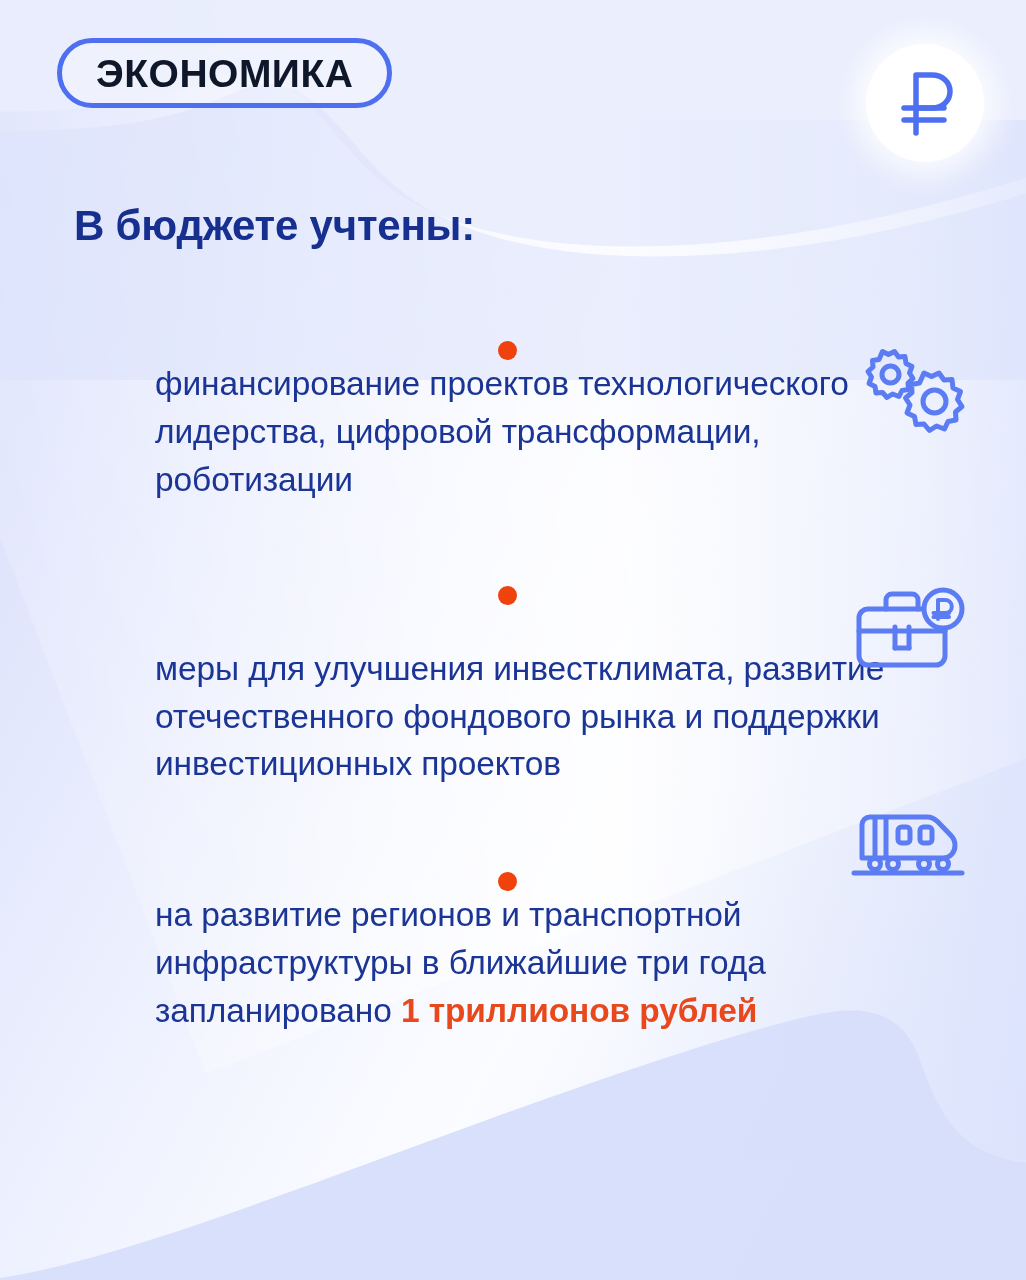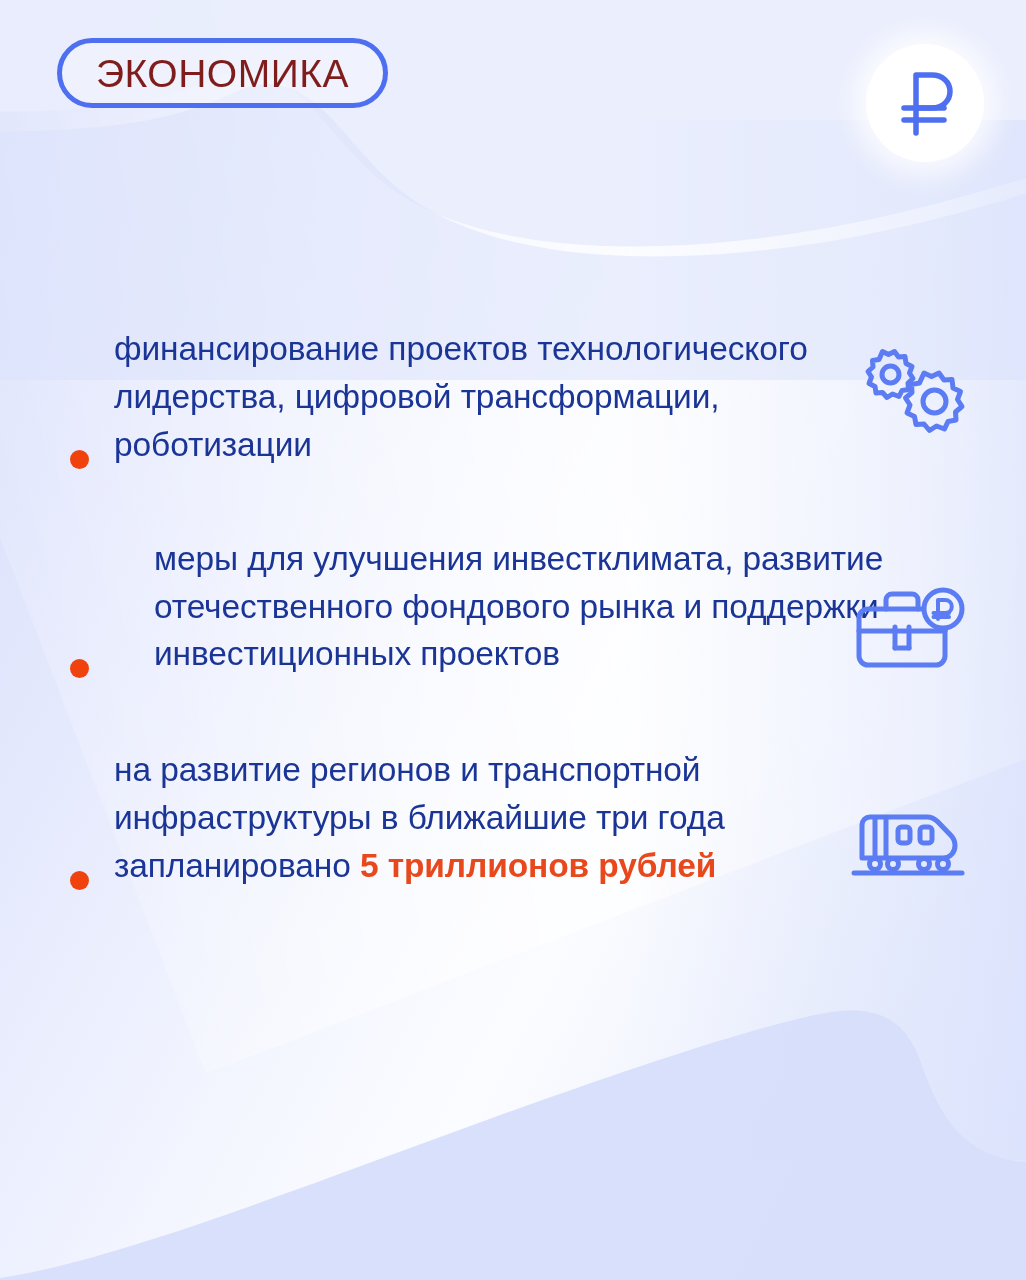"ЭКОНОМИКА" .badge-text { color: #7f1d1d -> #0f172a; font-weight: 400 -> 700 }
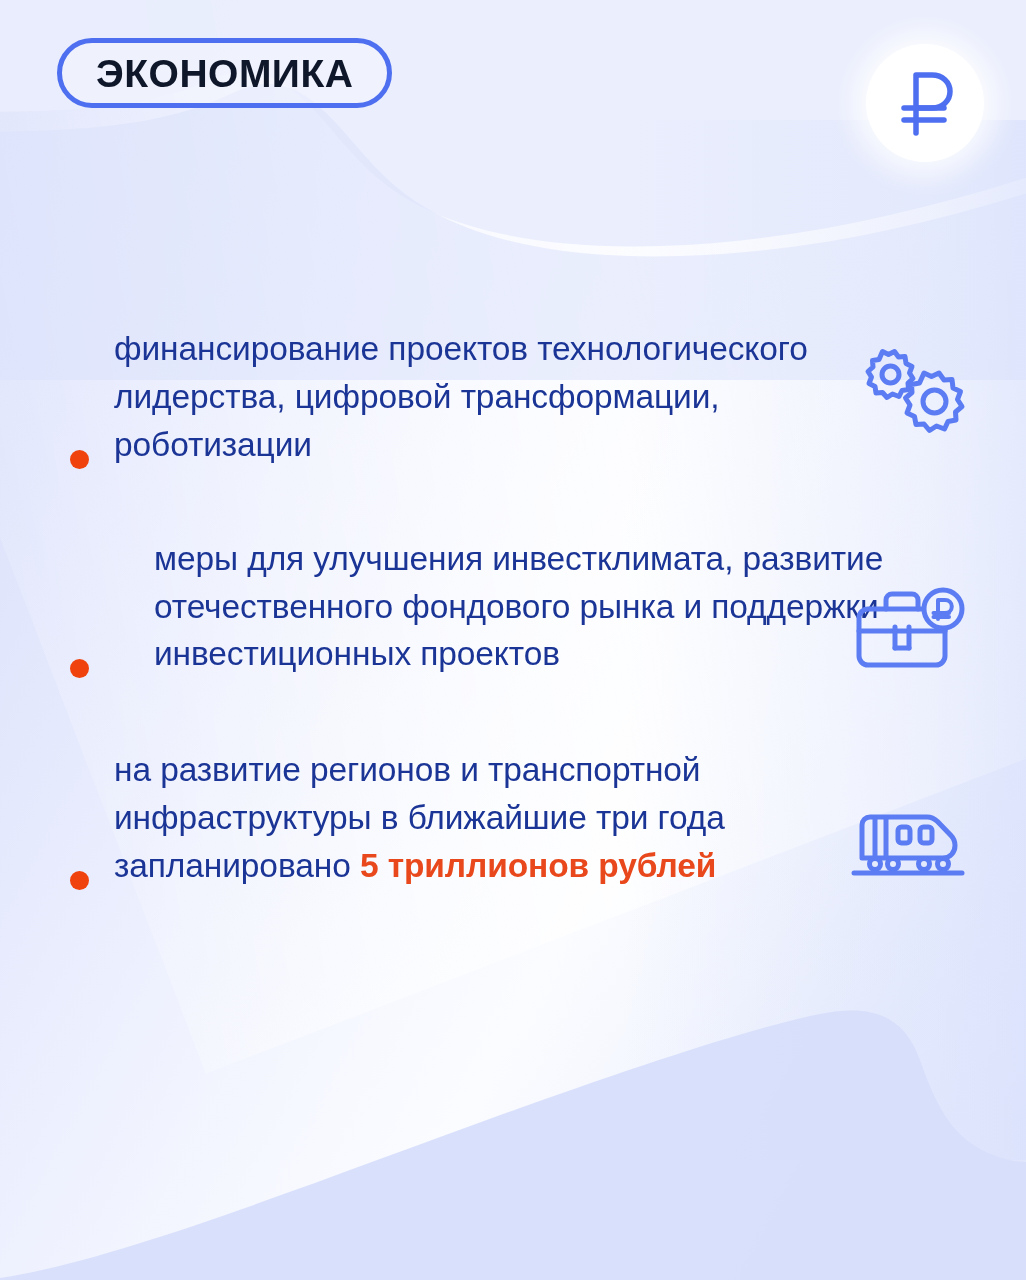"В бюджете учтены:" div.page-title { html: none -> <div>В бюджете учтены:</div> }
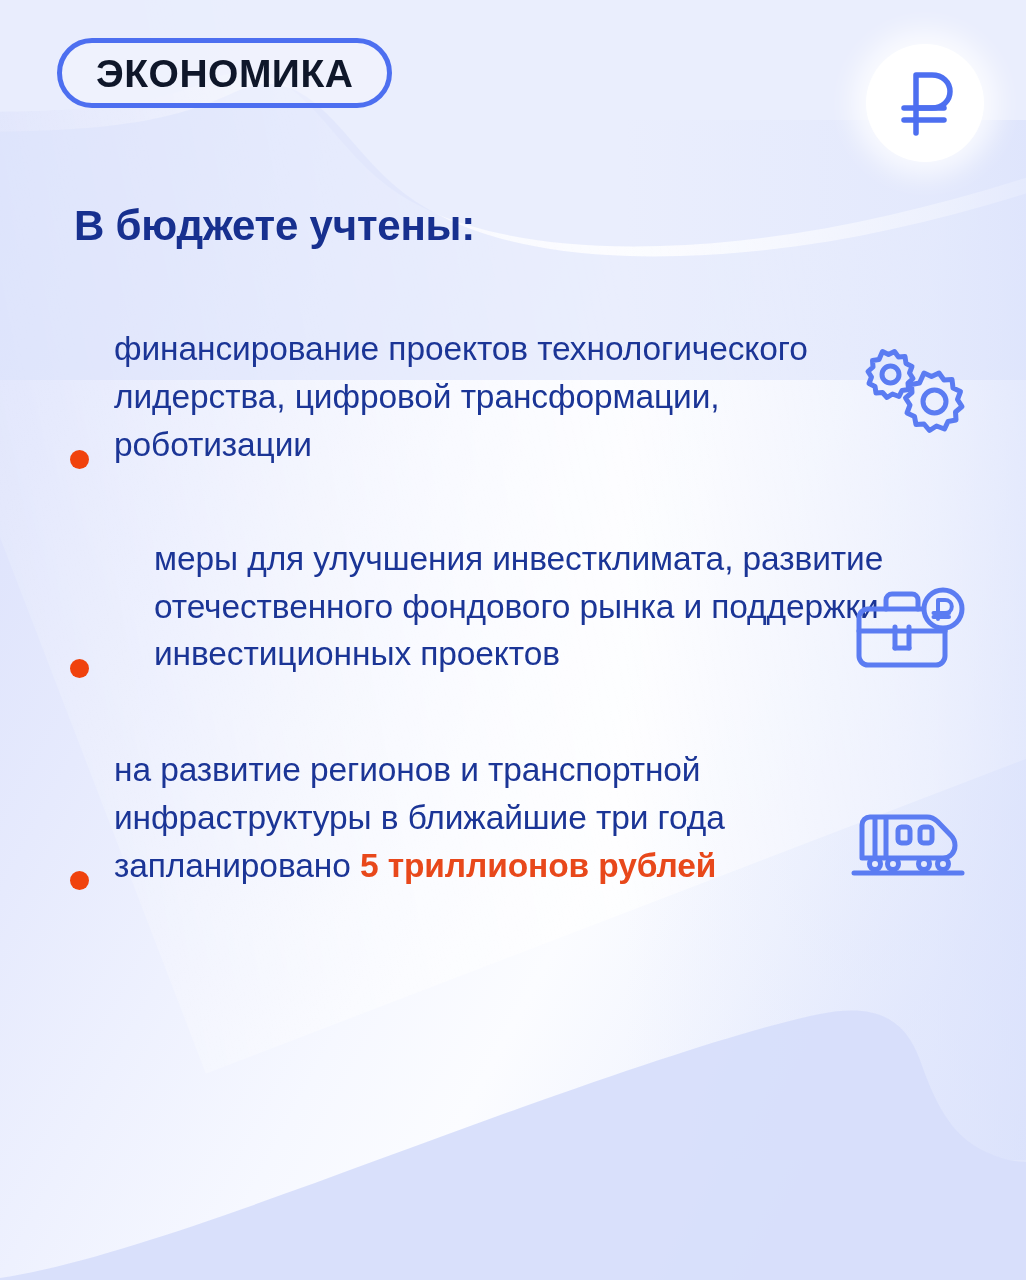"финансирование проектов технологического" .bullet-row { align-items: flex-end -> center; flex-direction: none -> column }
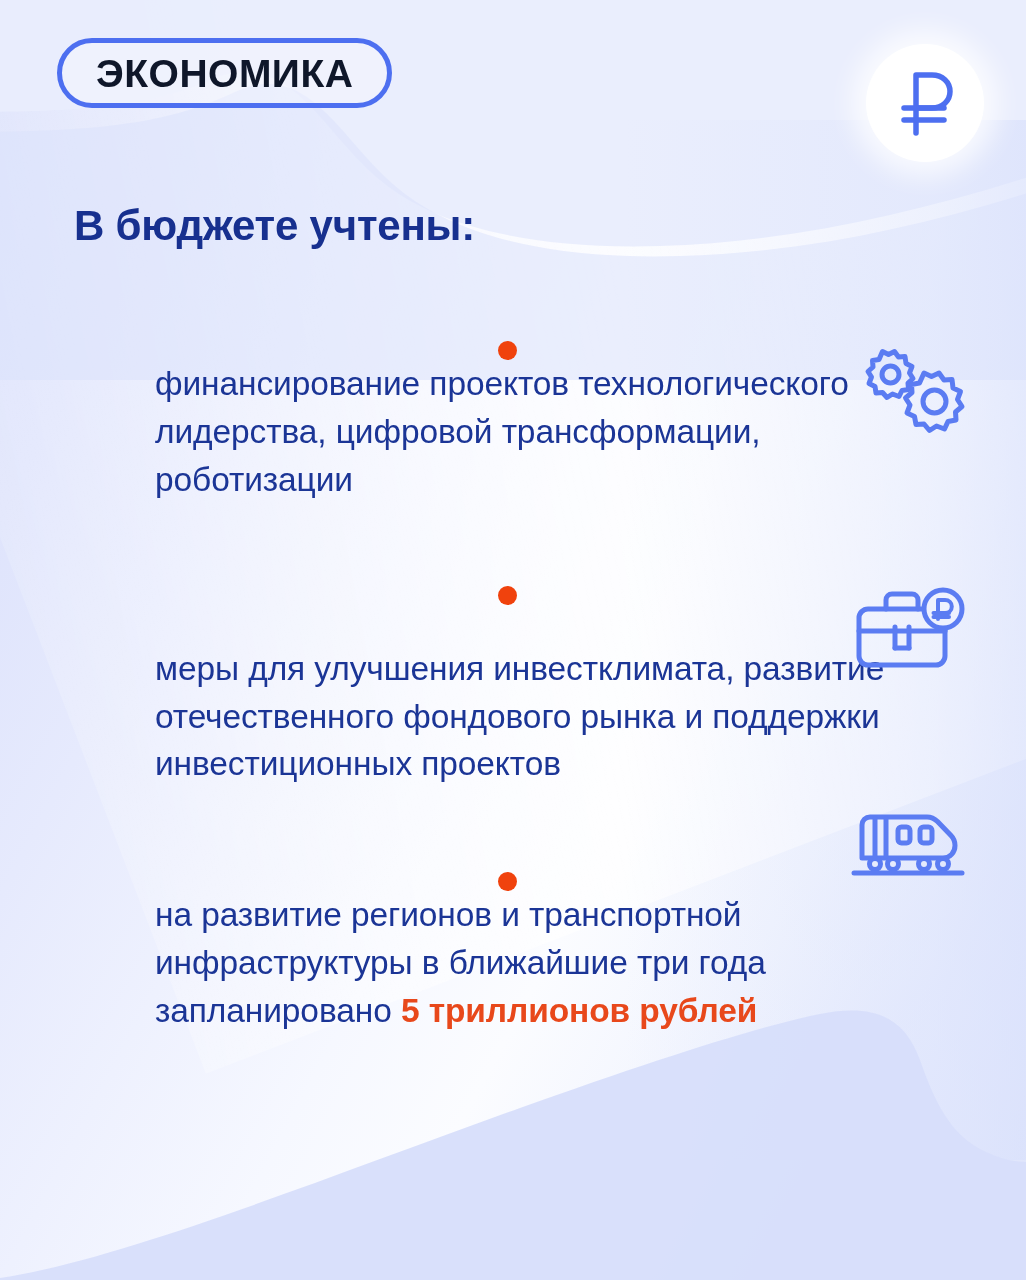"5 триллионов рублей" span.hl-orange { text: 5 -> 1 }
